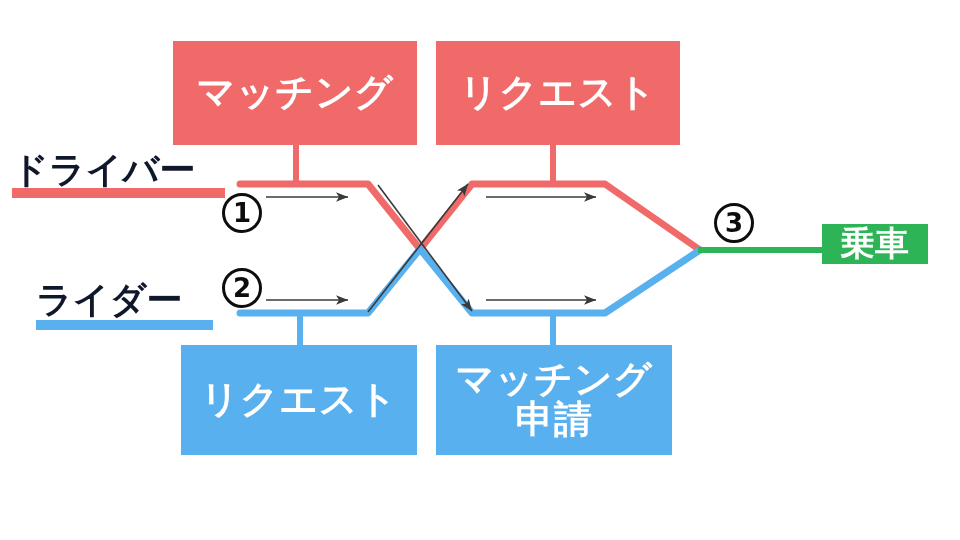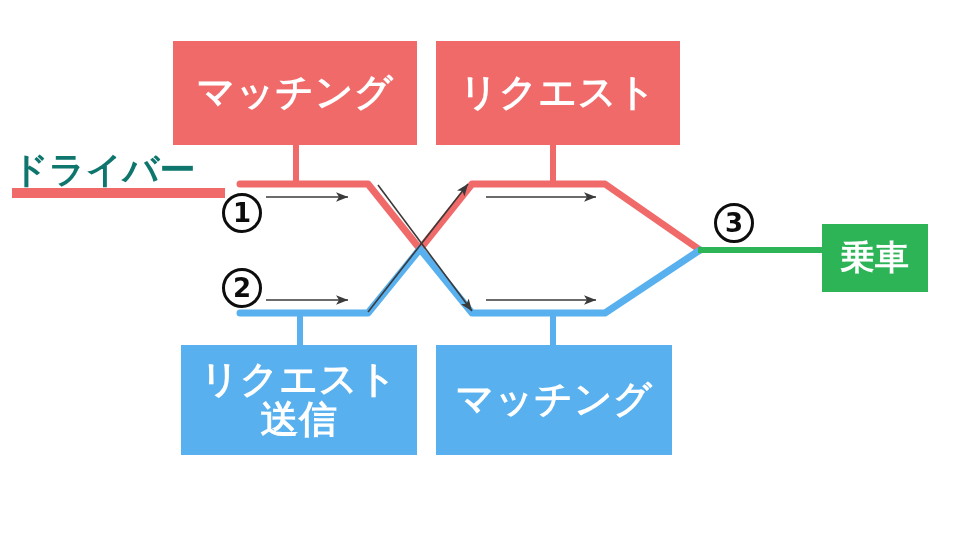"ドライバー" .lane-label { color: #0f766e -> #0f172a }
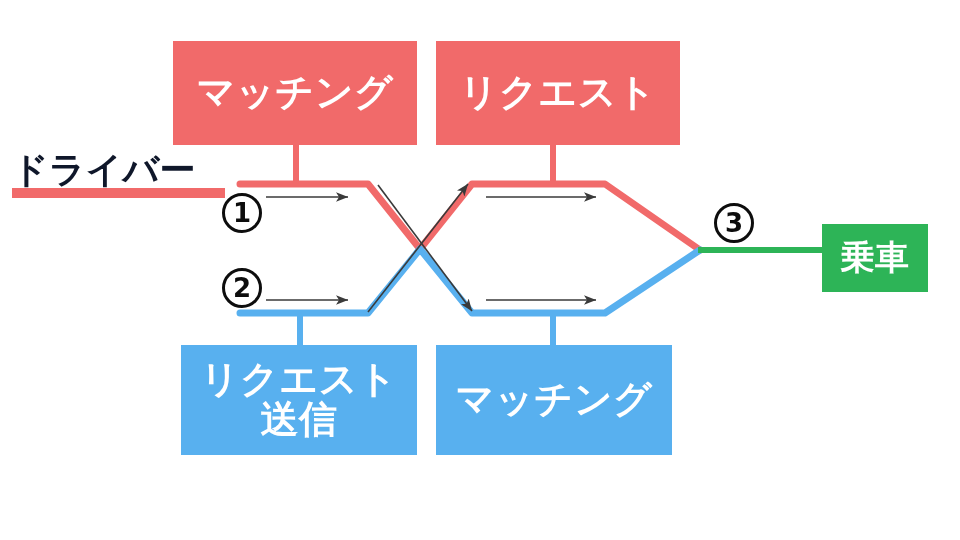"乗車" .box-ride { height: 68px -> 40px }
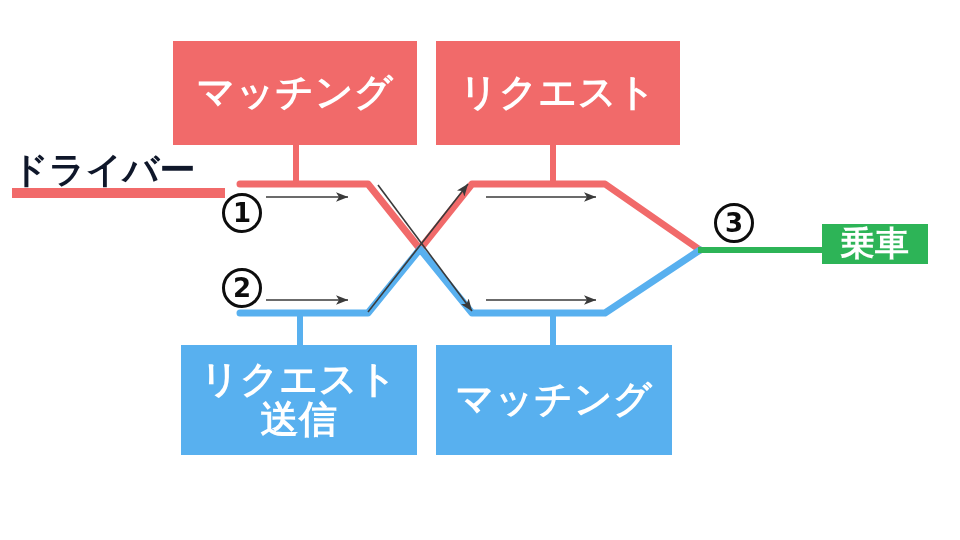"ライダー" div.lane-label { html: none -> <div> <span>ライダー</span> <span></span> </div> }
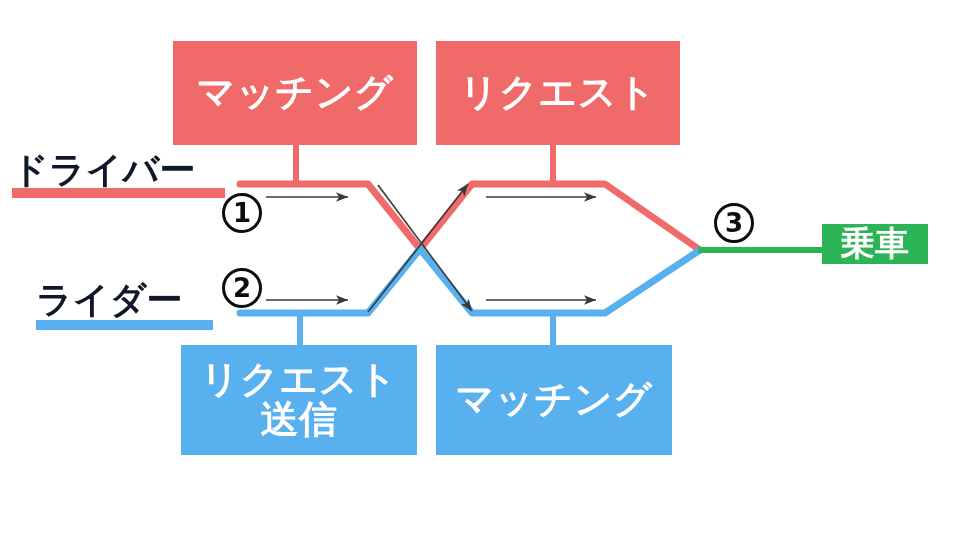"送信" span.ln { html: <span>送信</span> -> none }
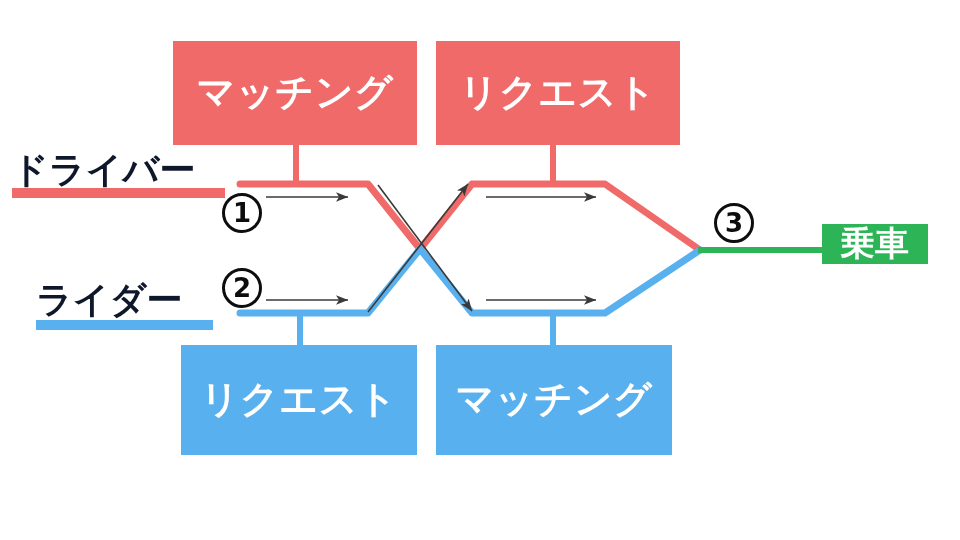"申請" span.ln { html: none -> <span>申請</span> }
